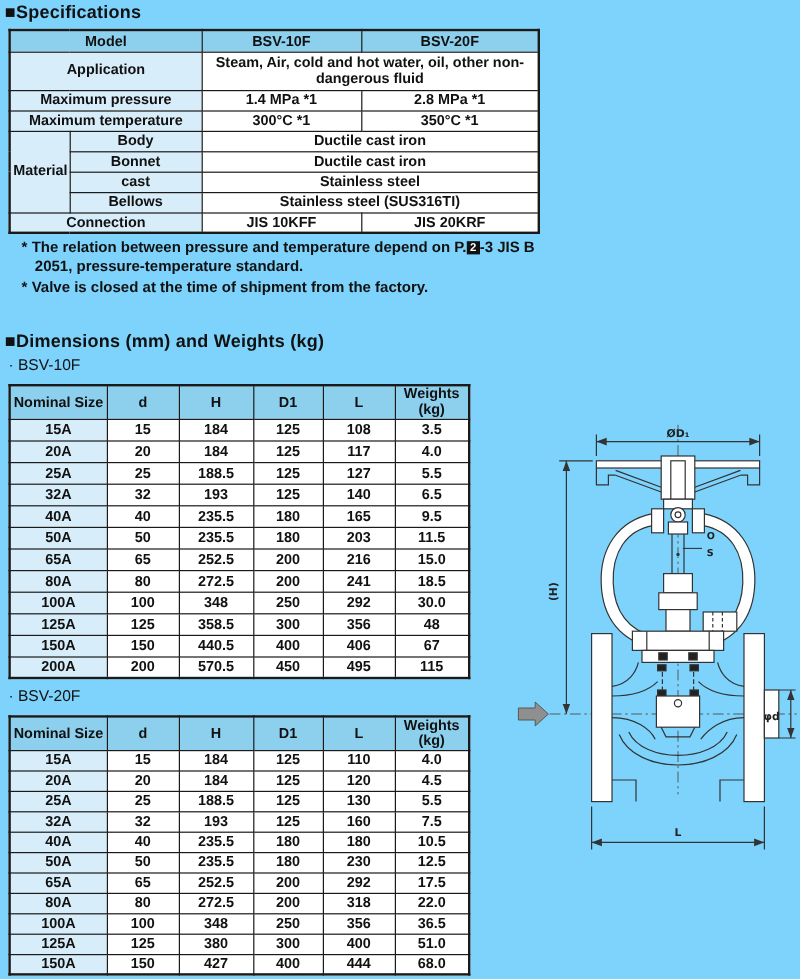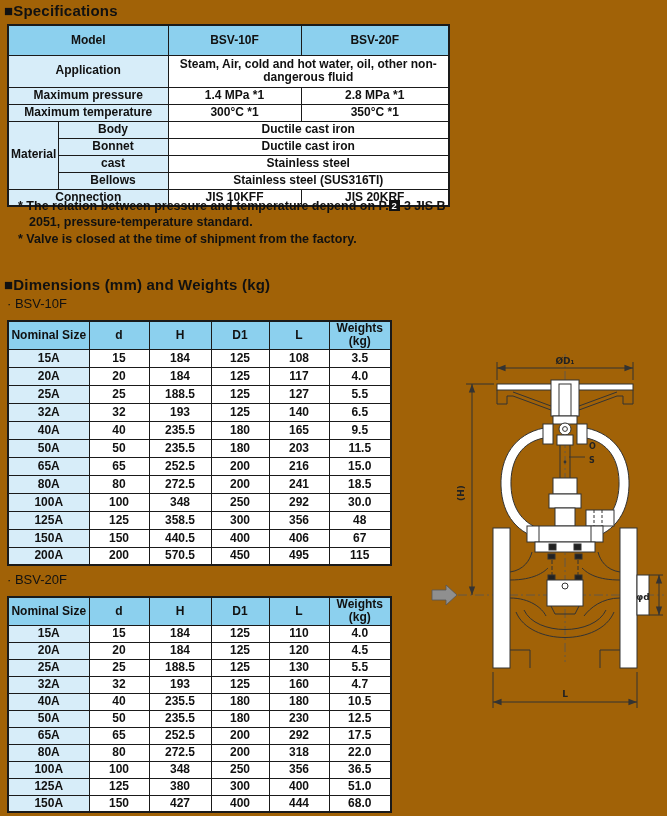"■Specifications" .page { background: #a16207 -> #7dd3fc }
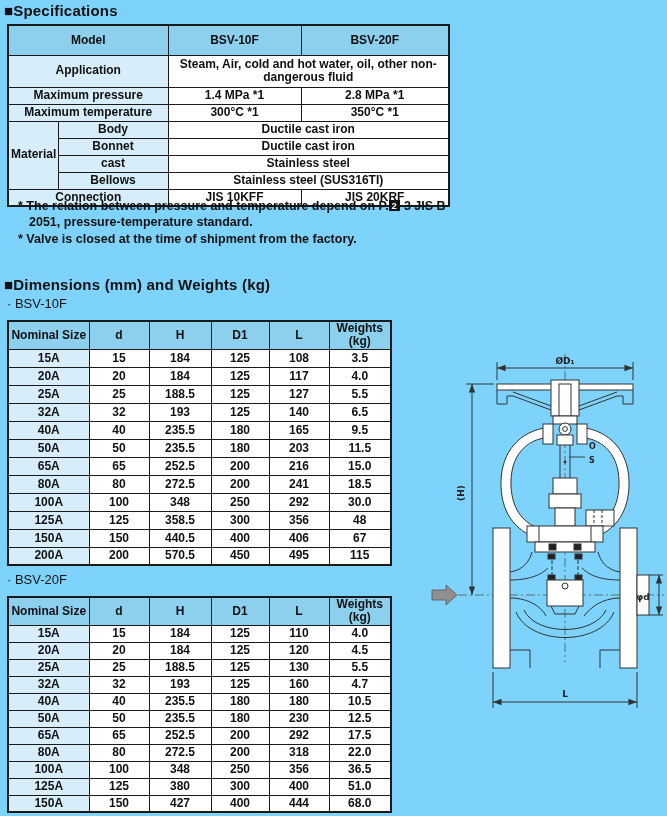"Model" #spec-table tr.r-head { height: 30px -> 18px }
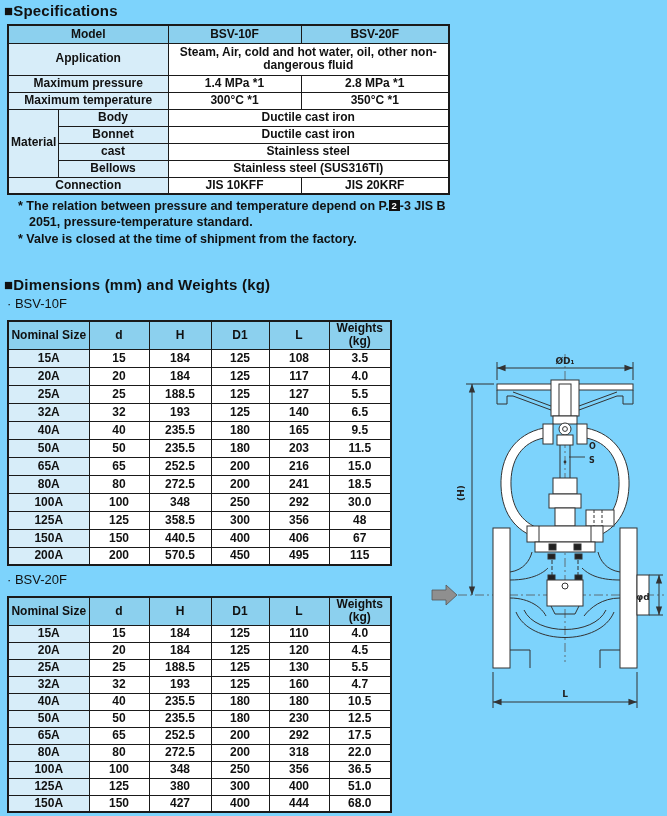"4.7" td { text: 4.7 -> 7.5 }
